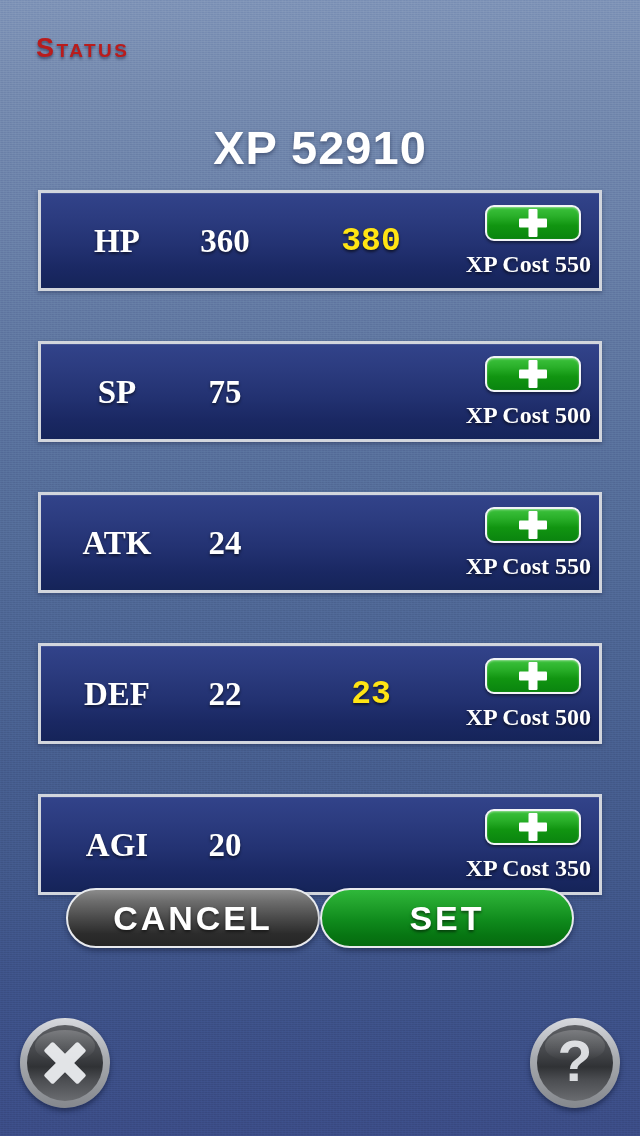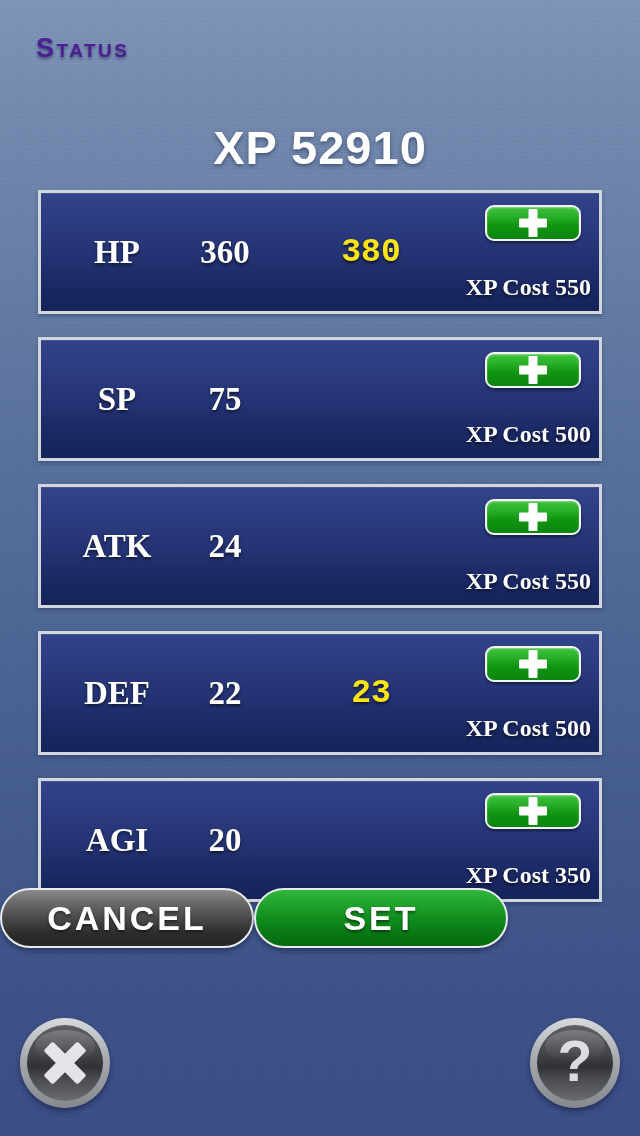"Status" .screen-title { color: #4c1d95 -> #b91c1c }
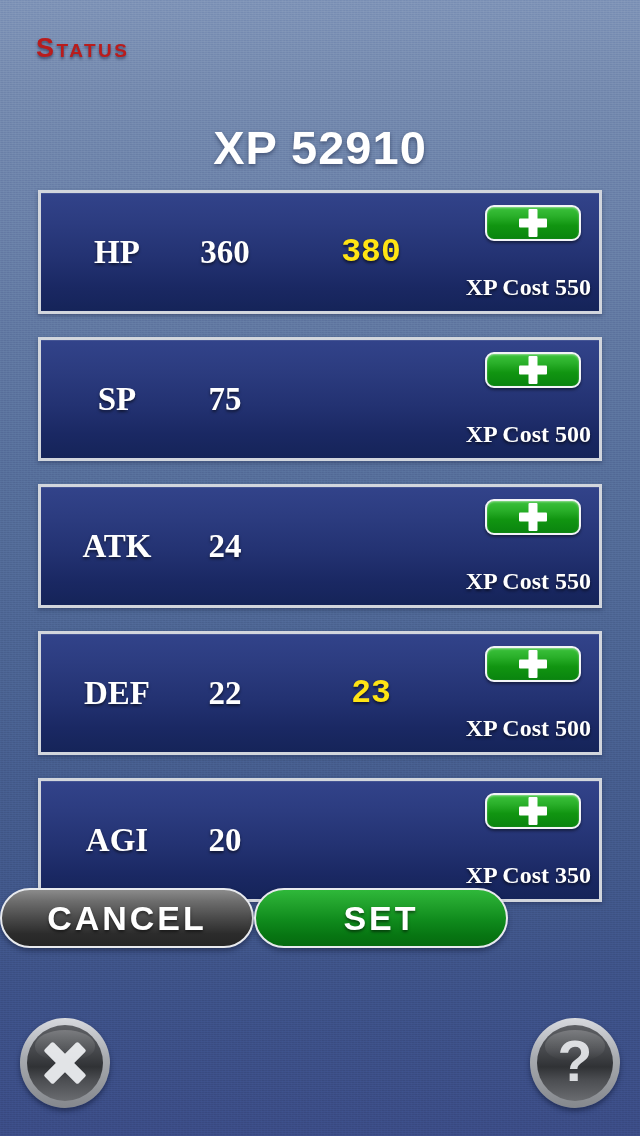"HP" .stat-row { height: 124px -> 101px; margin-bottom: 23px -> 50px }
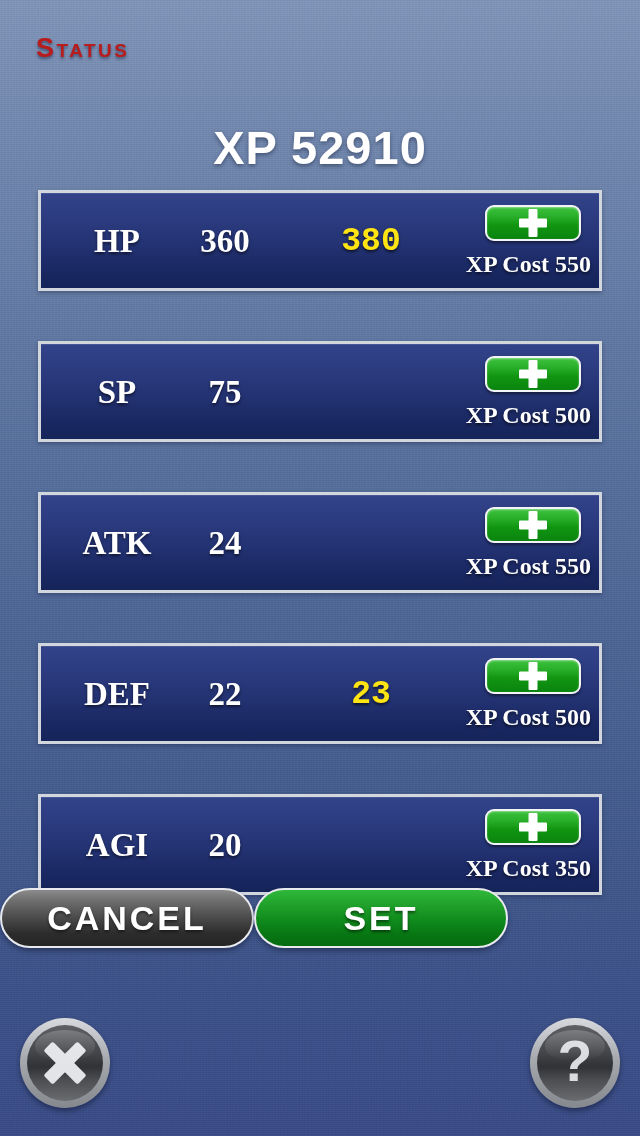"CANCEL" .actions { justify-content: flex-start -> center }
